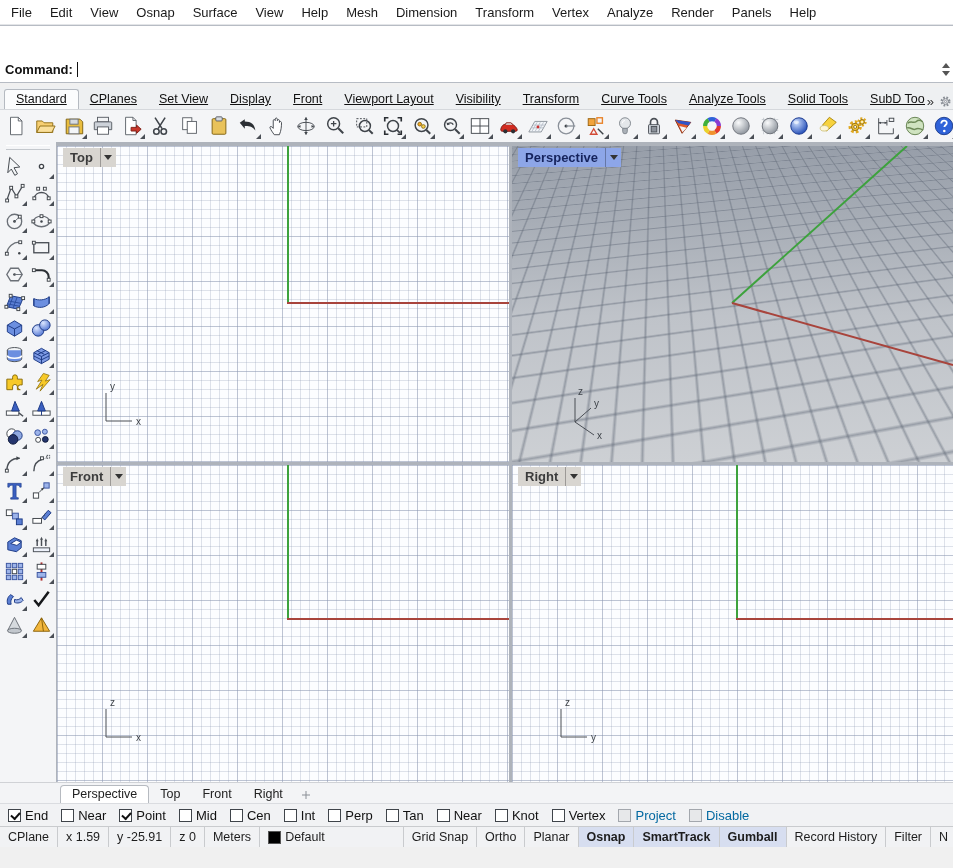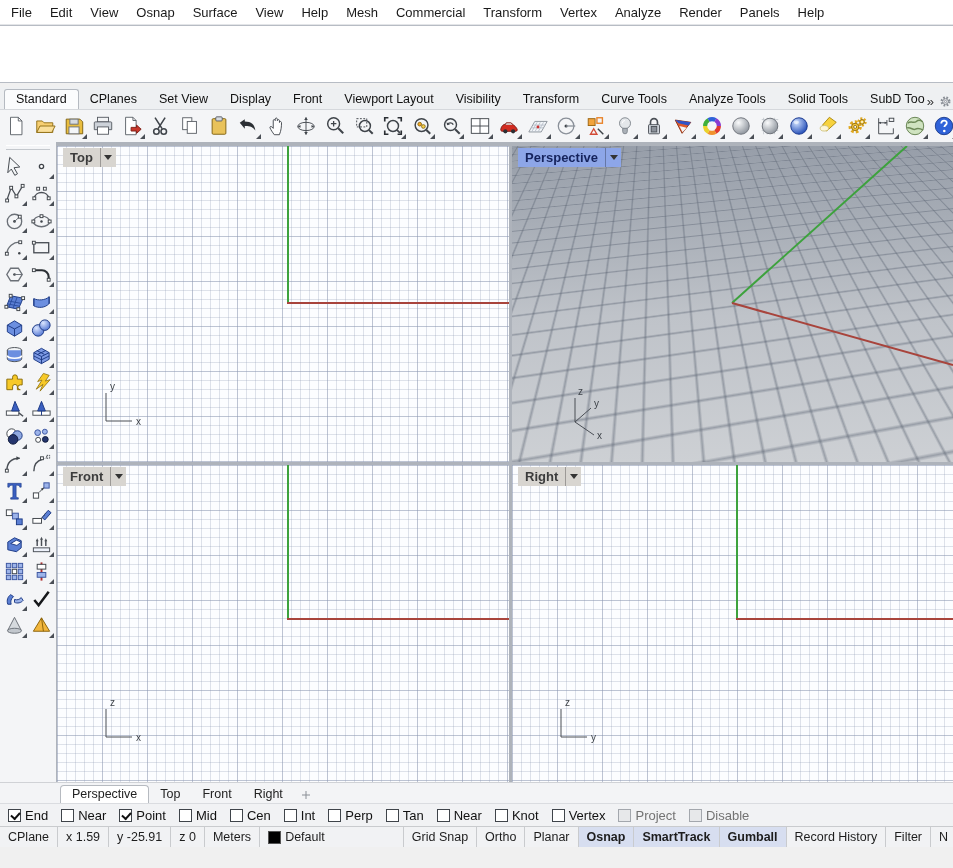"Commercial" span.menu-item { text: Commercial -> Dimension }
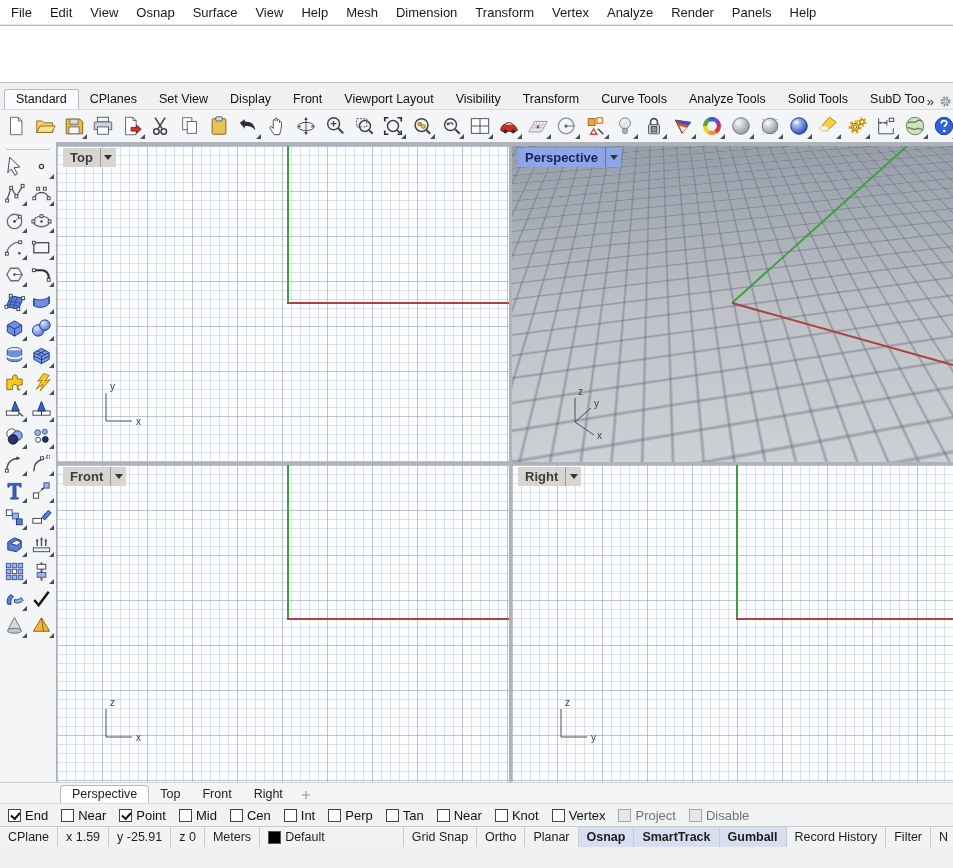"Command:" div.cmdrow { html: none -> <div> <span>Command:</span> <span></span> <div> <i></i> <i></i> </div> </div> }
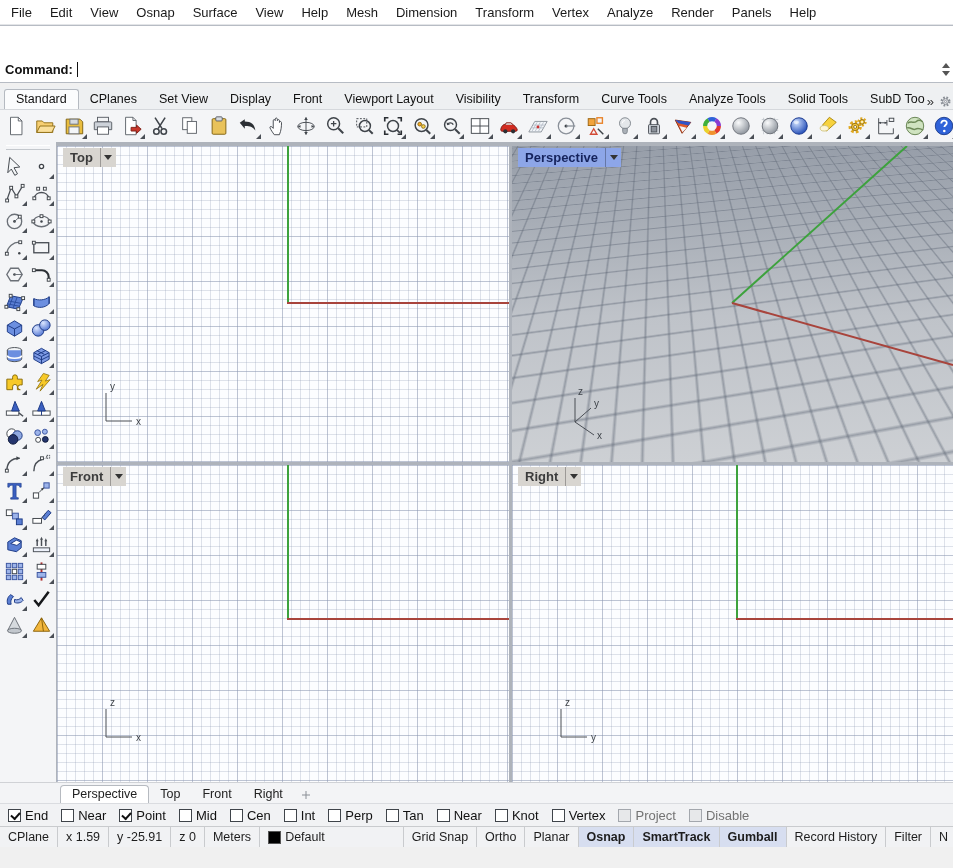"Standard" .tabs { text-decoration: none -> underline }
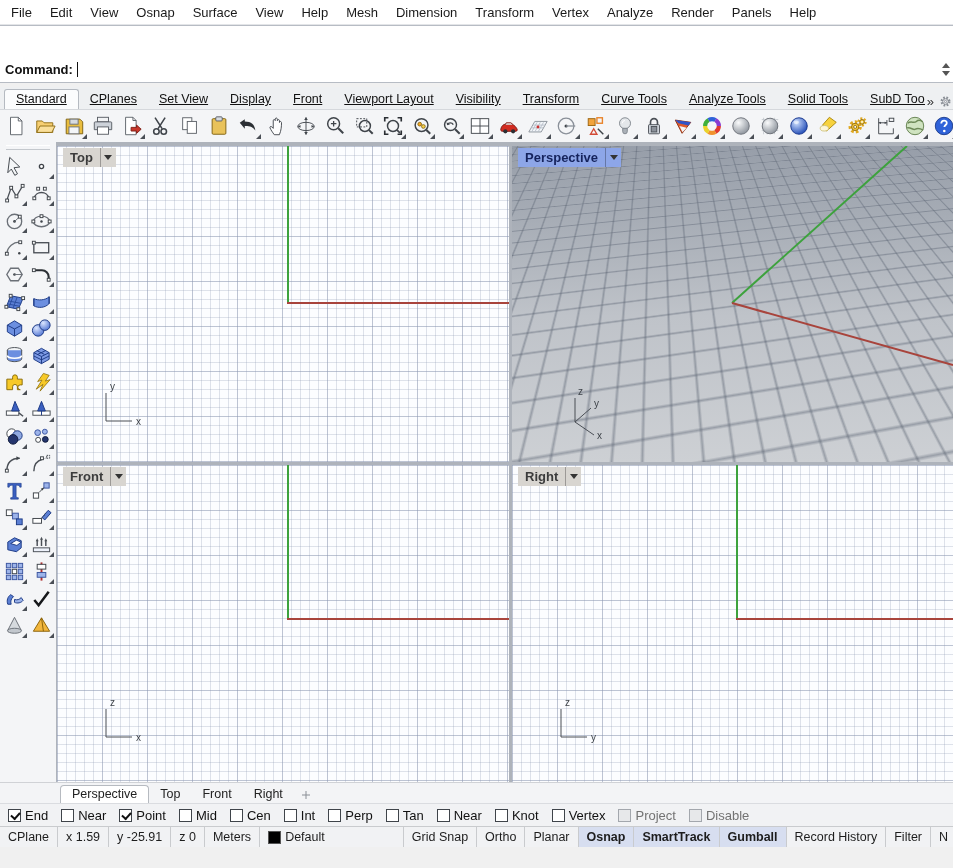"Project" .osnap-item.disabled span.txt { color: #737373 -> #0369a1 }
